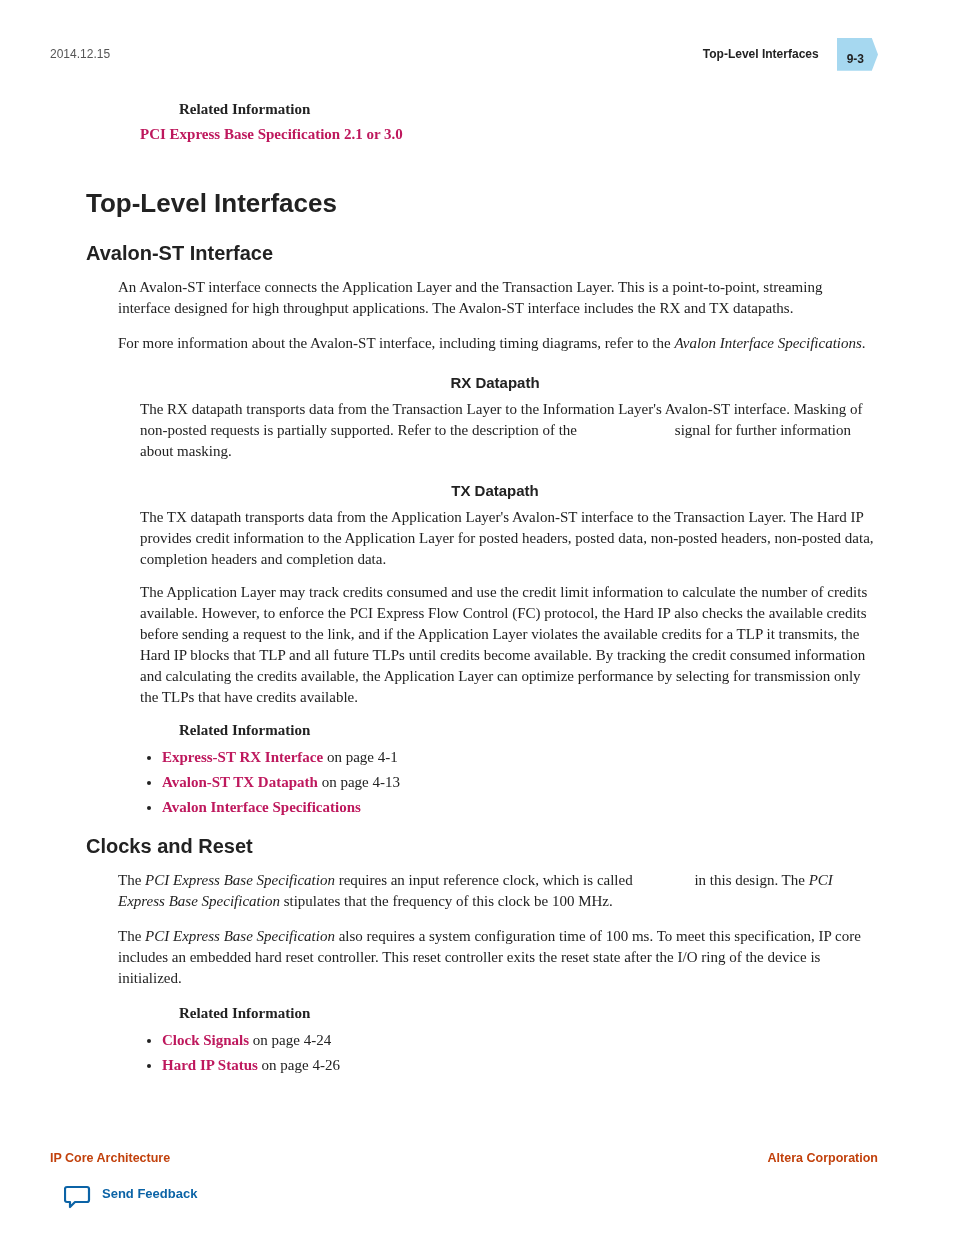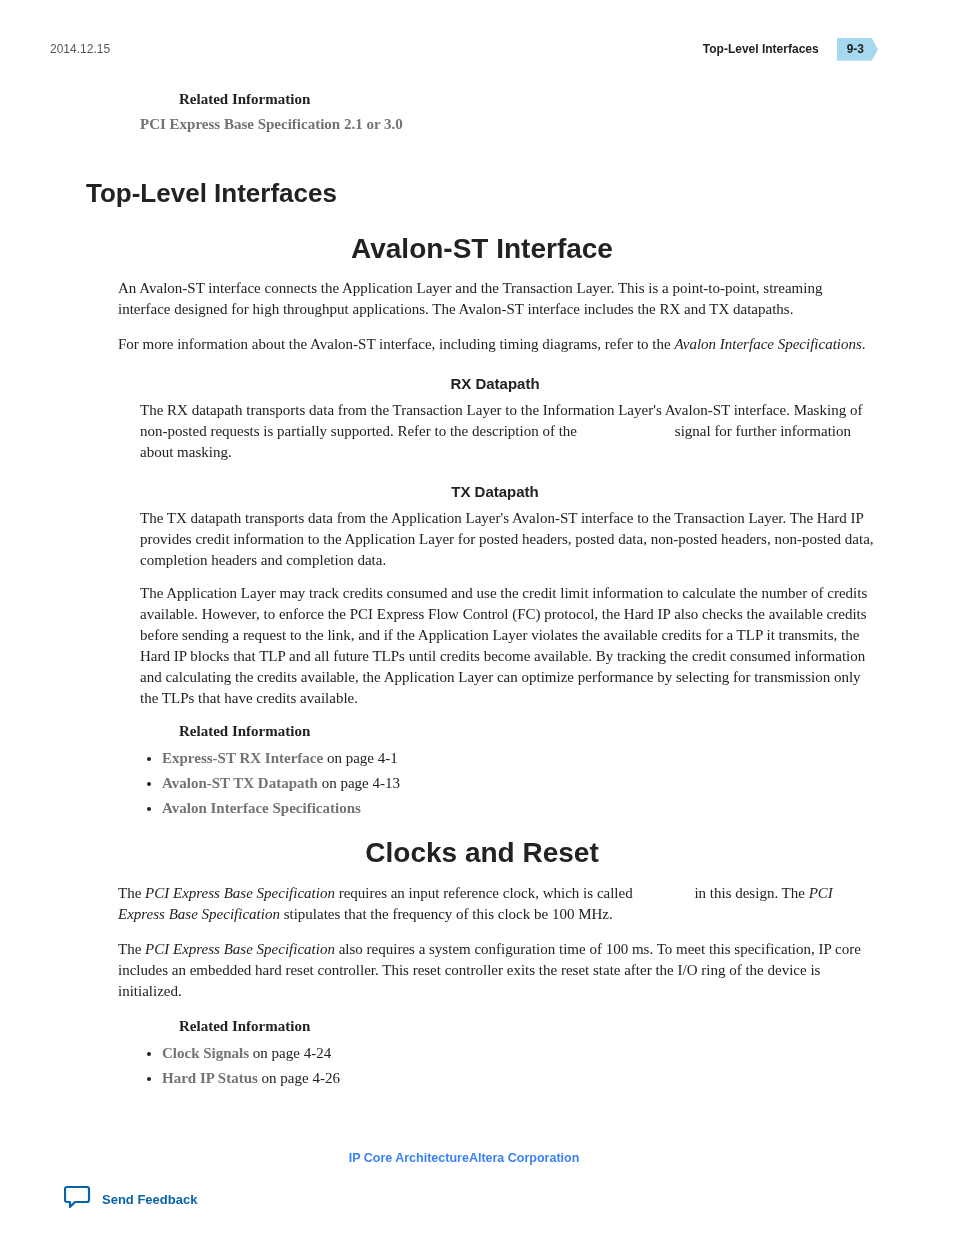"9-3" .page-badge { padding: 3px 14px 3px 10px -> 13px 14px 3px 10px }
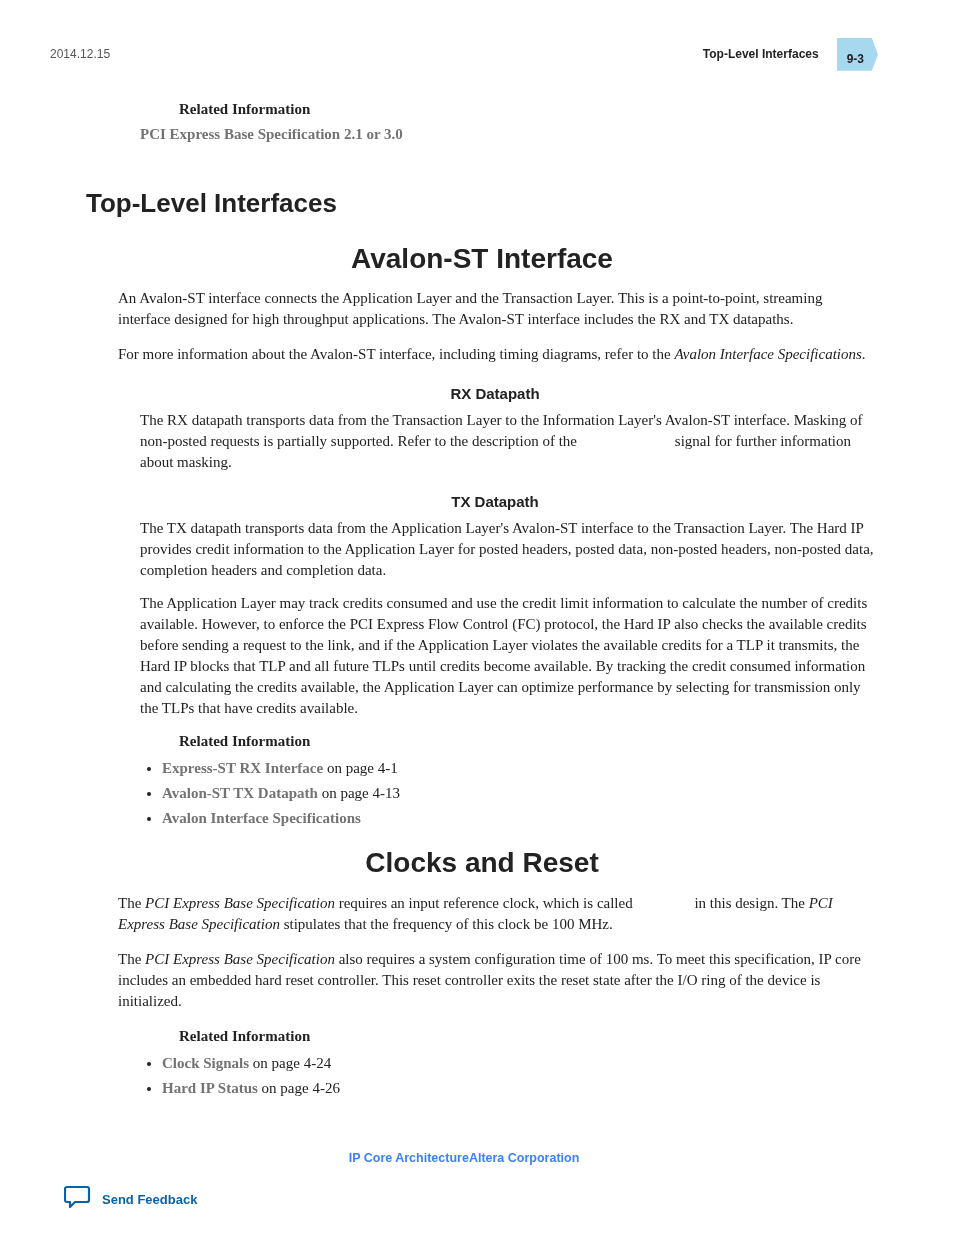"PCI Express Base Specification 2.1" .link { color: #737373 -> #be185d }
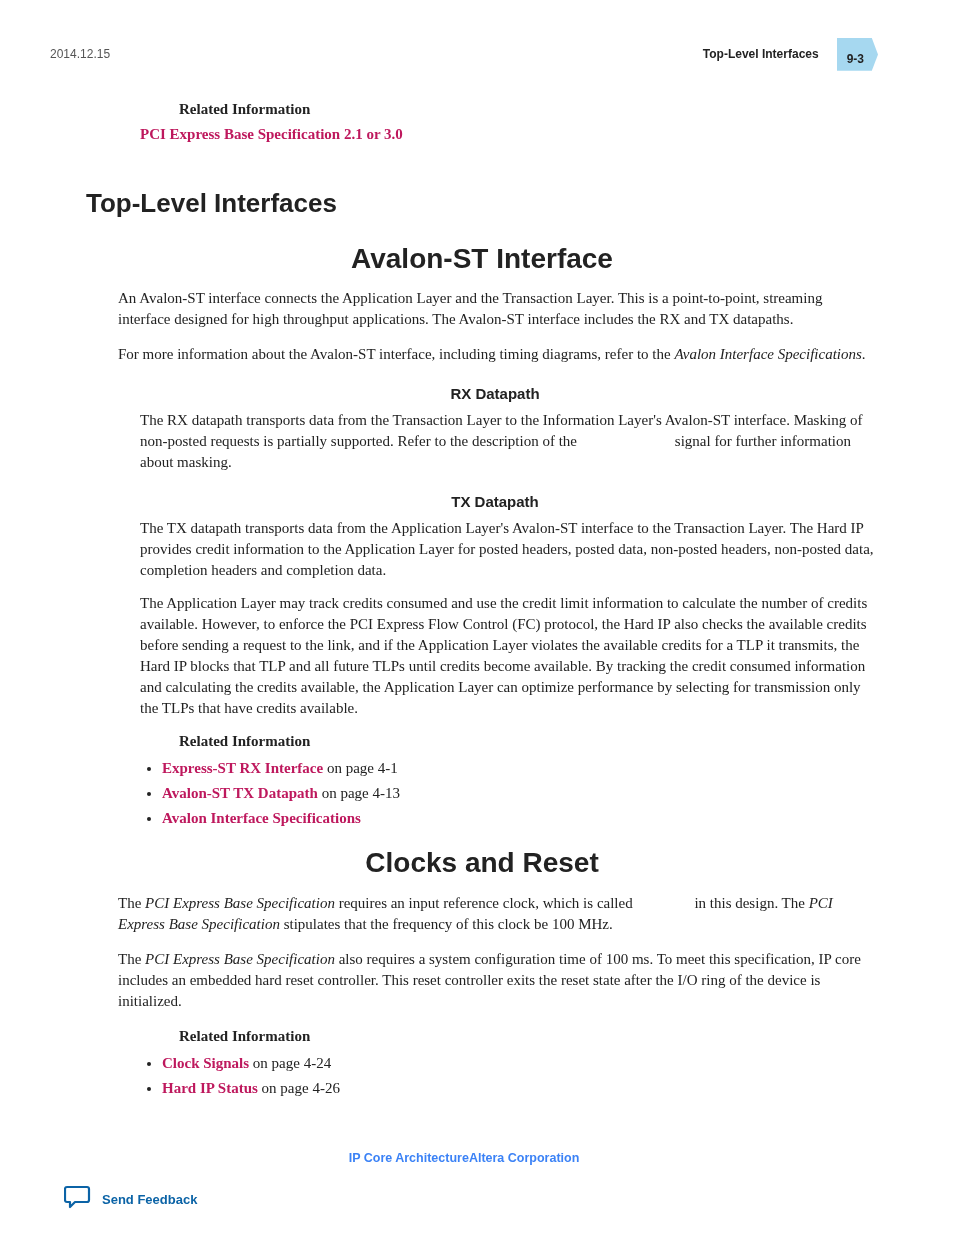"Avalon-ST Interface" h2.section { font-size: 28px -> 20px; text-align: center -> none }
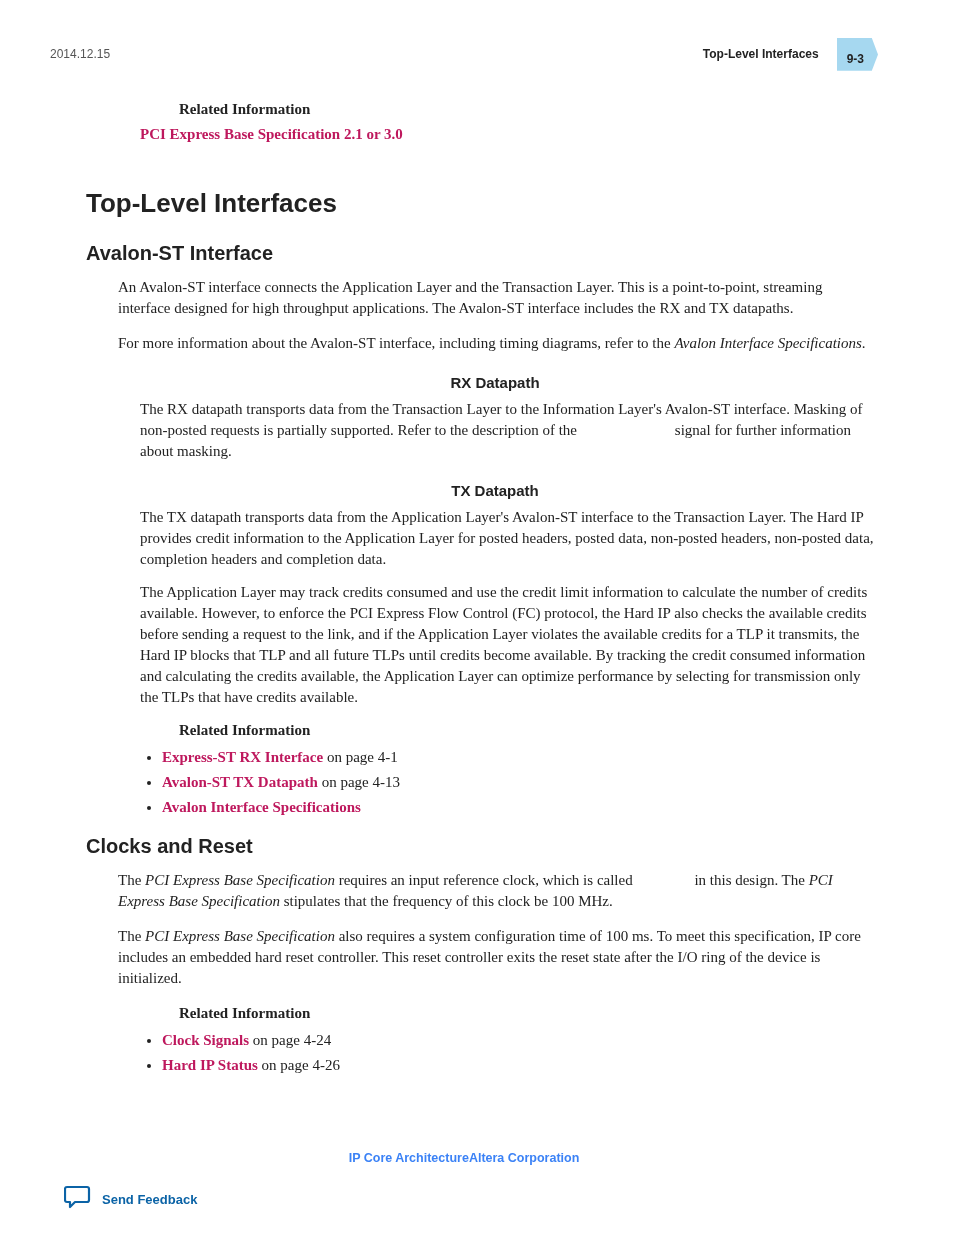"IP Core Architecture" .footer { color: #3b82f6 -> #c2410c; justify-content: center -> space-between }
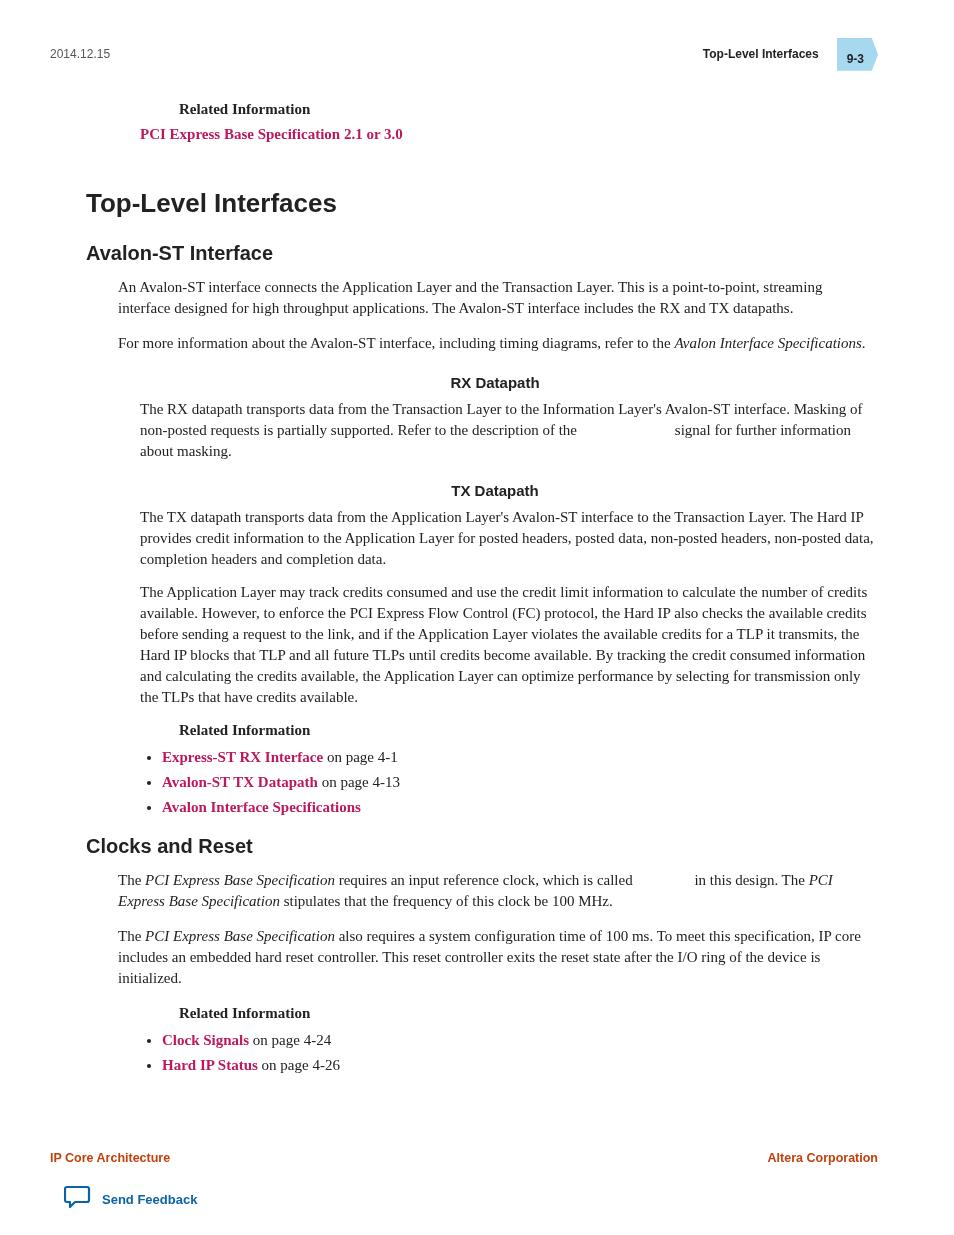"Send Feedback" .feedback { align-items: flex-end -> flex-start }
